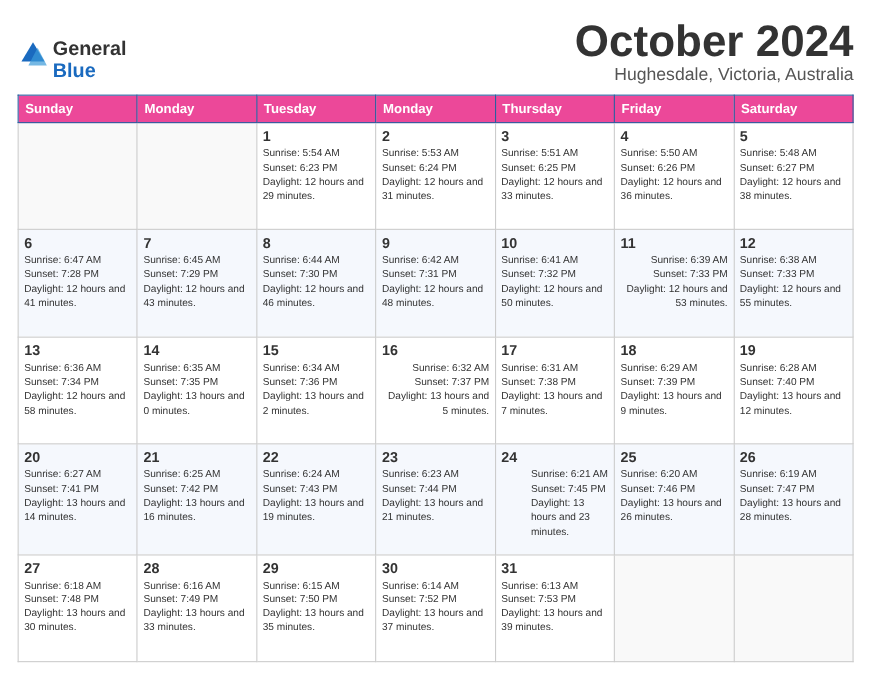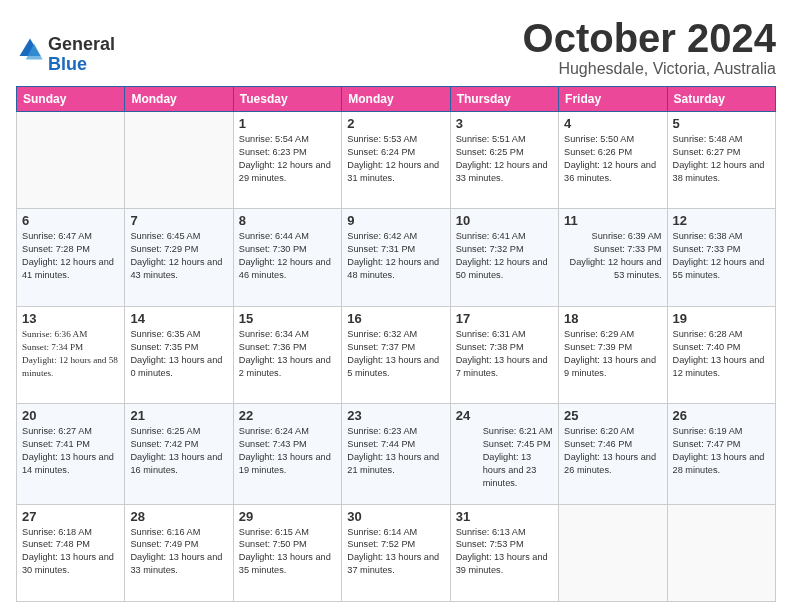"Sunrise: 6:36 AM" div.day-info { font-family: Liberation Serif, serif -> none }
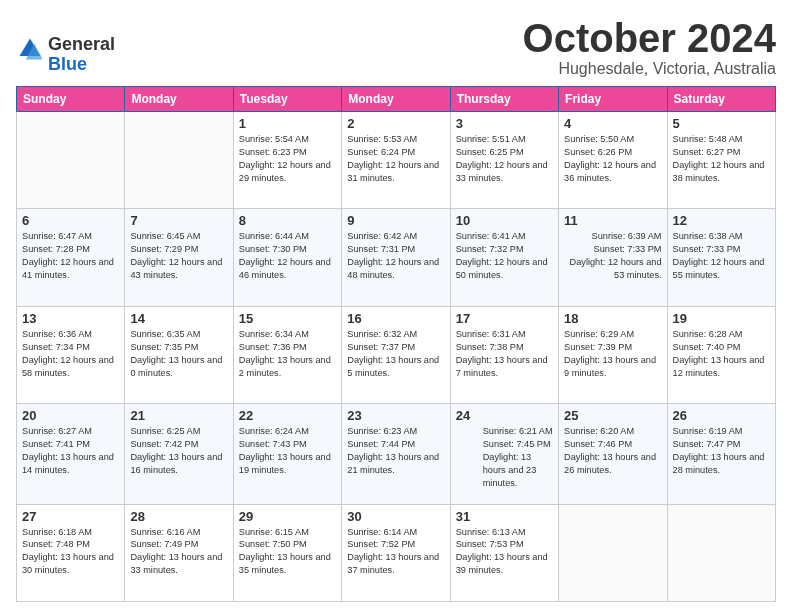"Sunrise: 6:32 AM" div.day-info { text-align: none -> right }
